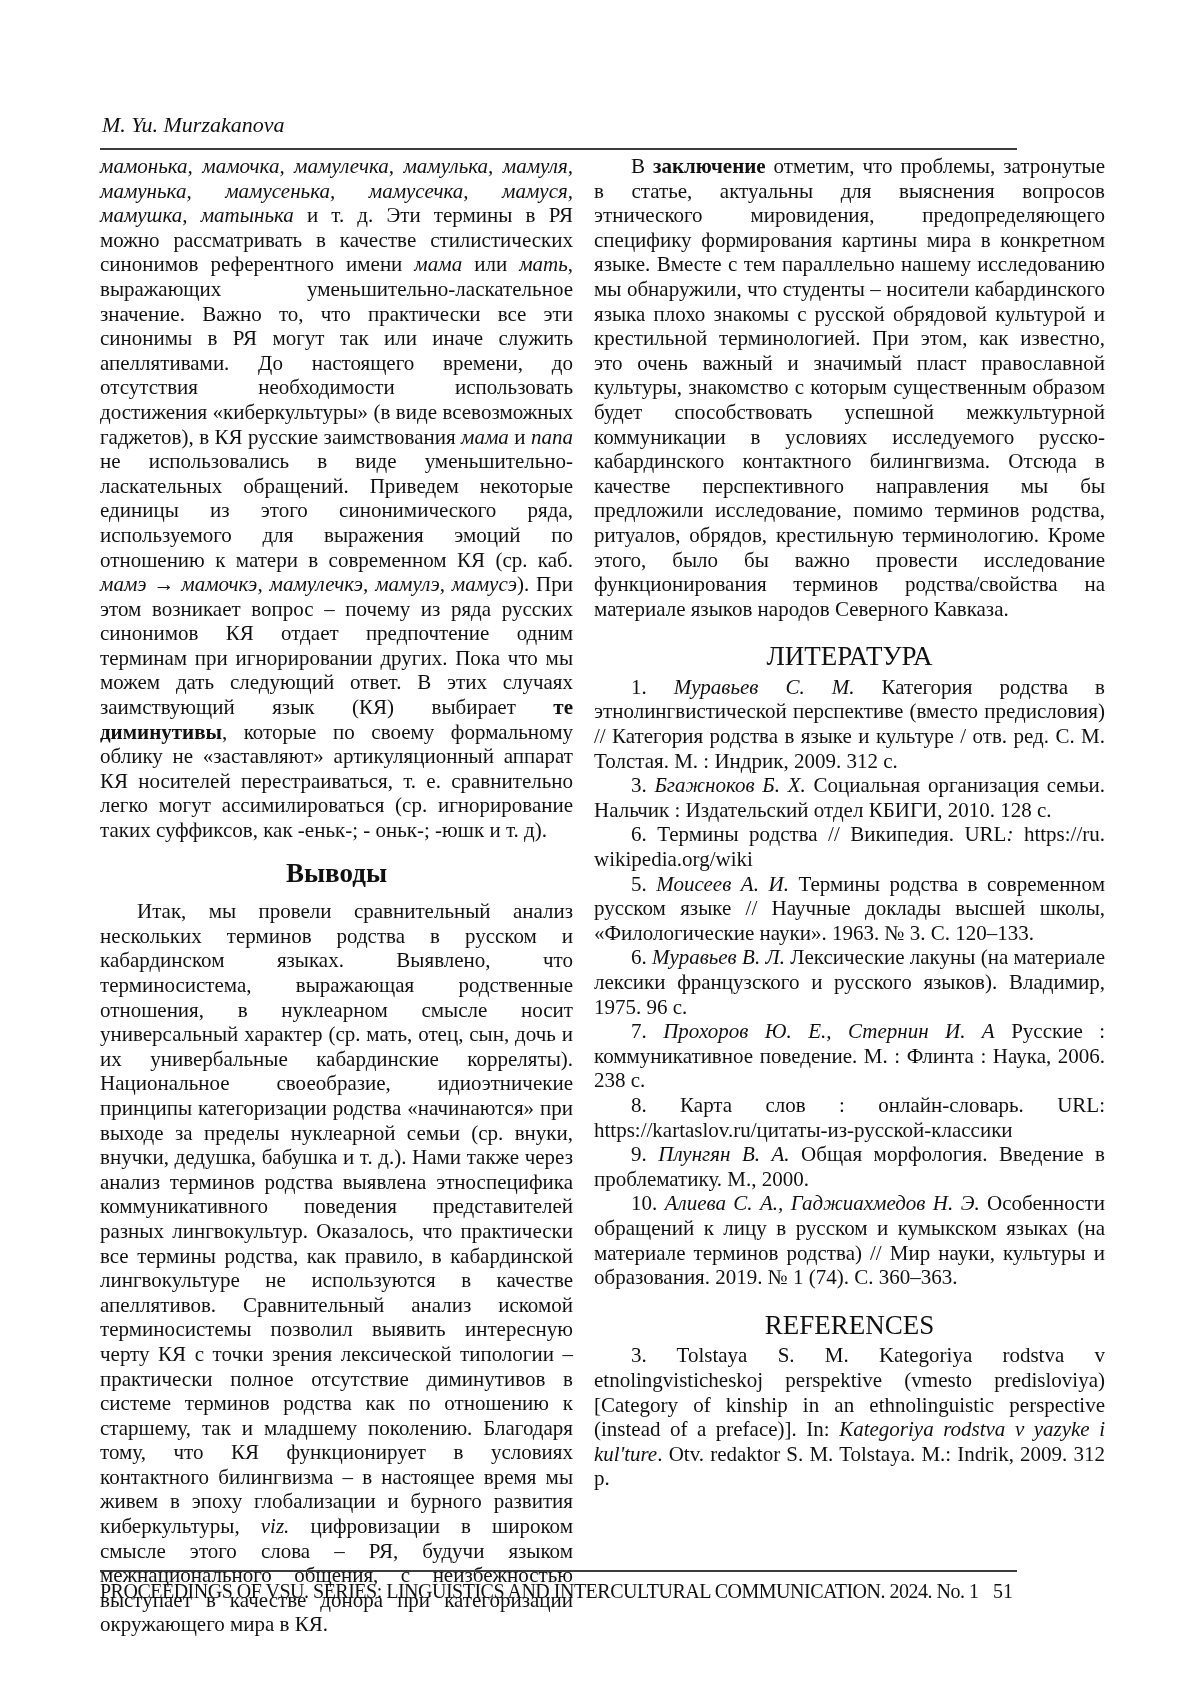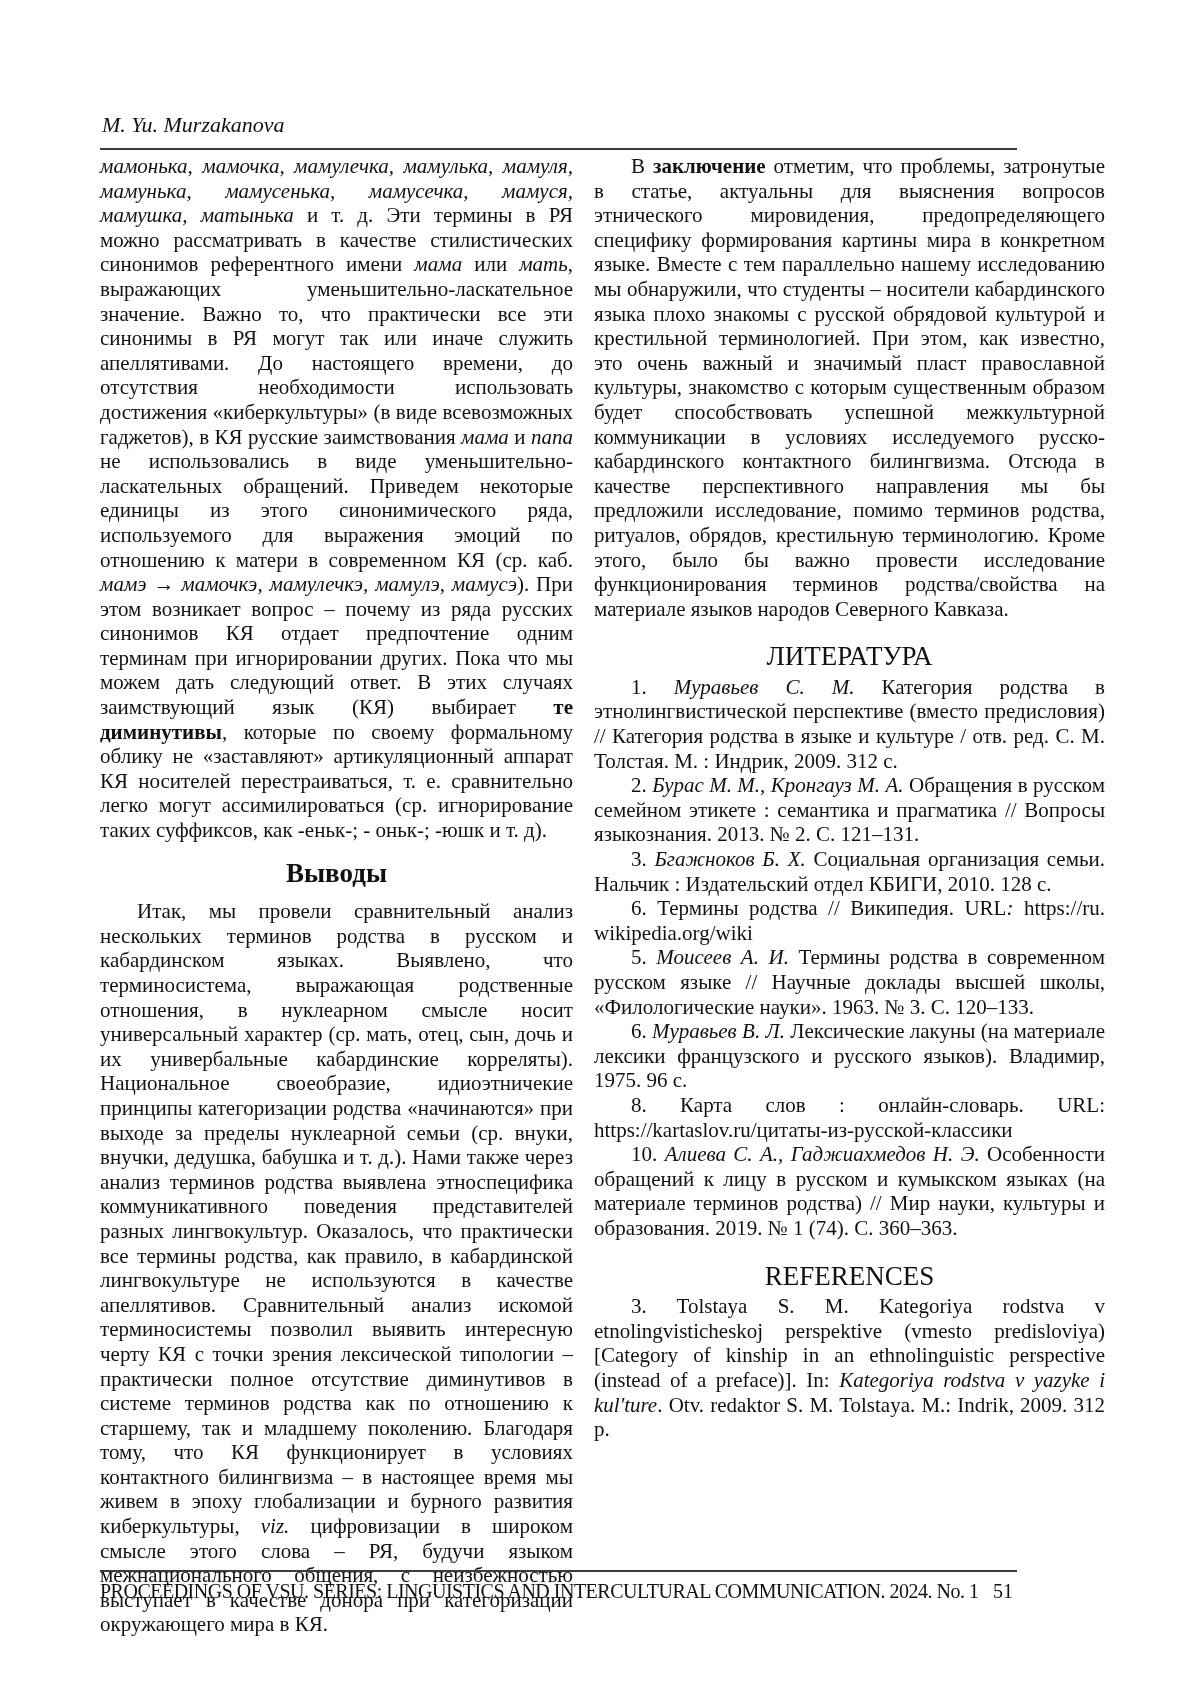"2. Бурас М. М., Кронгауз" p.para { html: <p><span>2. </span><span>Бурас М. М., Кронгауз М. А.</span><span> Обращения в русском семейном этикете : семантика и прагматика // Вопросы языкознания. 2013. № 2. С. 121–131.</span></p> -> none }
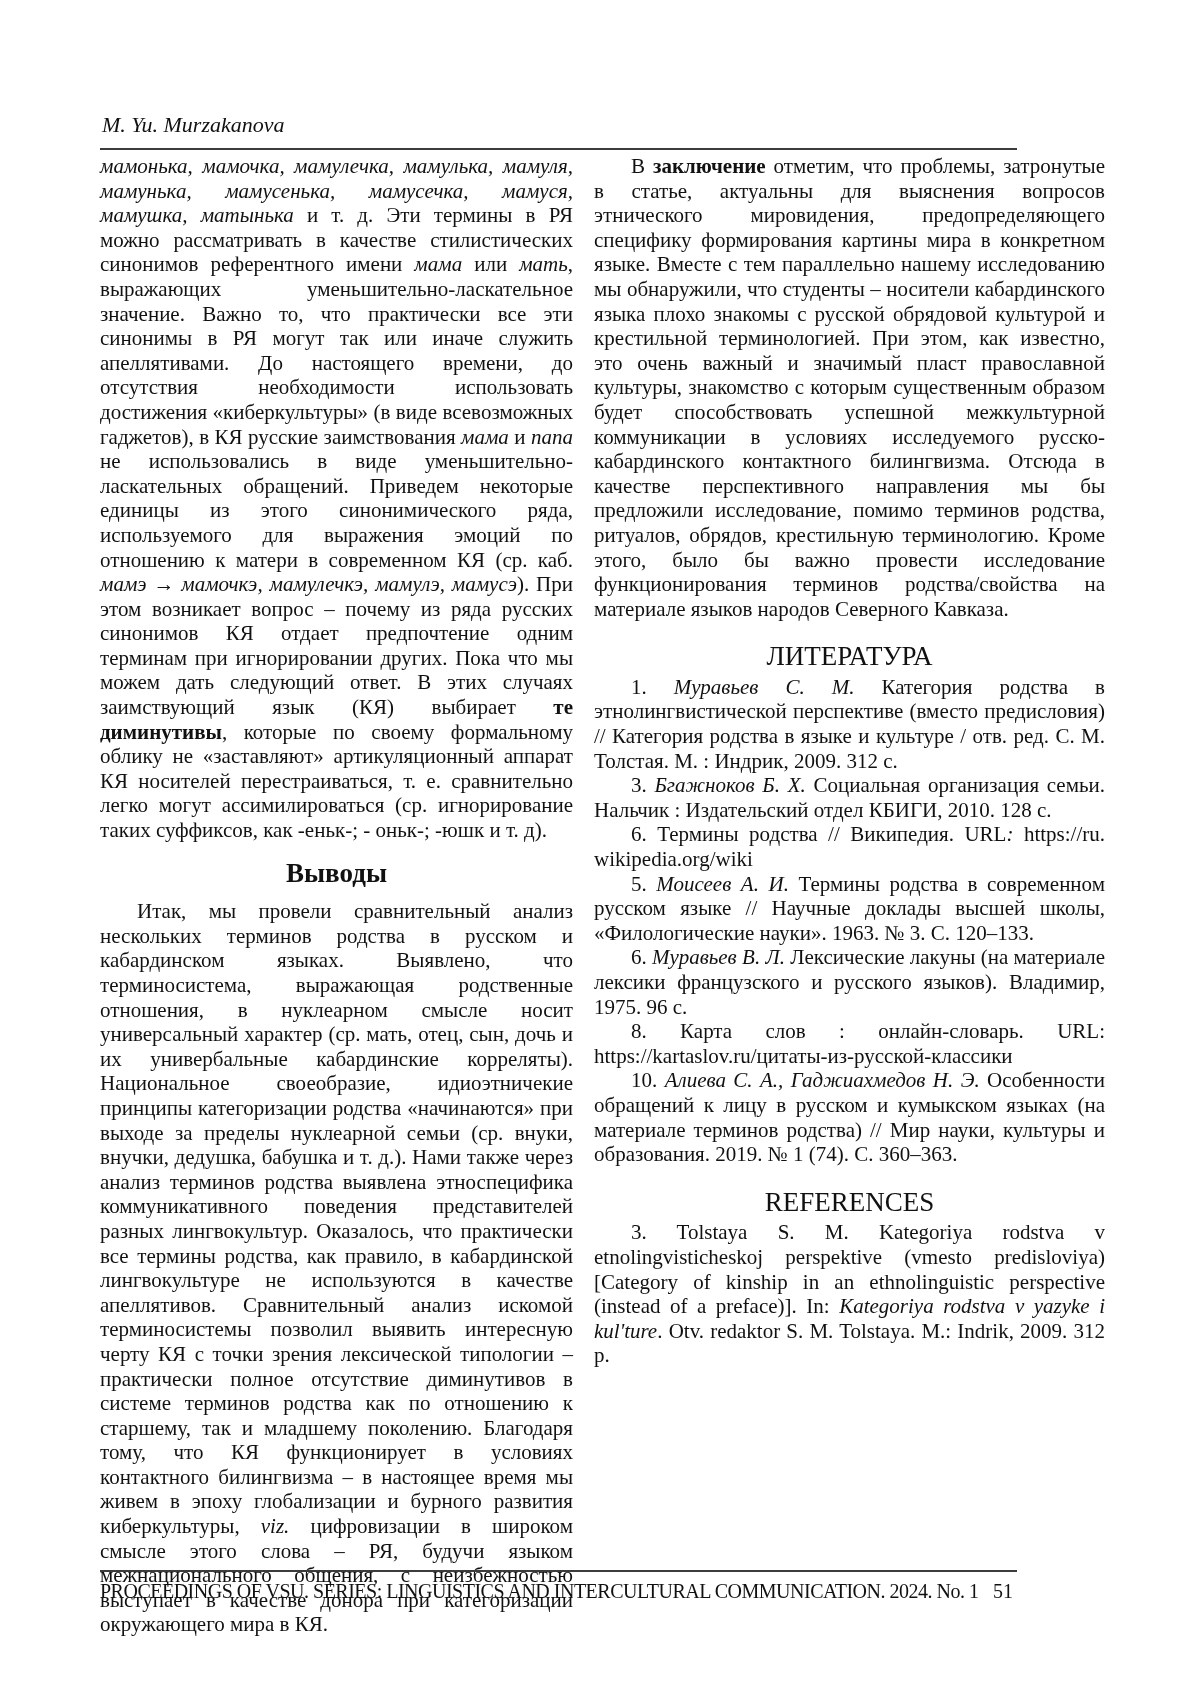"7. Прохоров Ю. Е., Стернин" p.para { html: none -> <p><span>7. </span><span>Прохоров Ю. Е., Стернин И. А</span><span> Русские : коммуникативное поведение. М. : Флинта : Наука, 2006. 238 с.</span></p> }
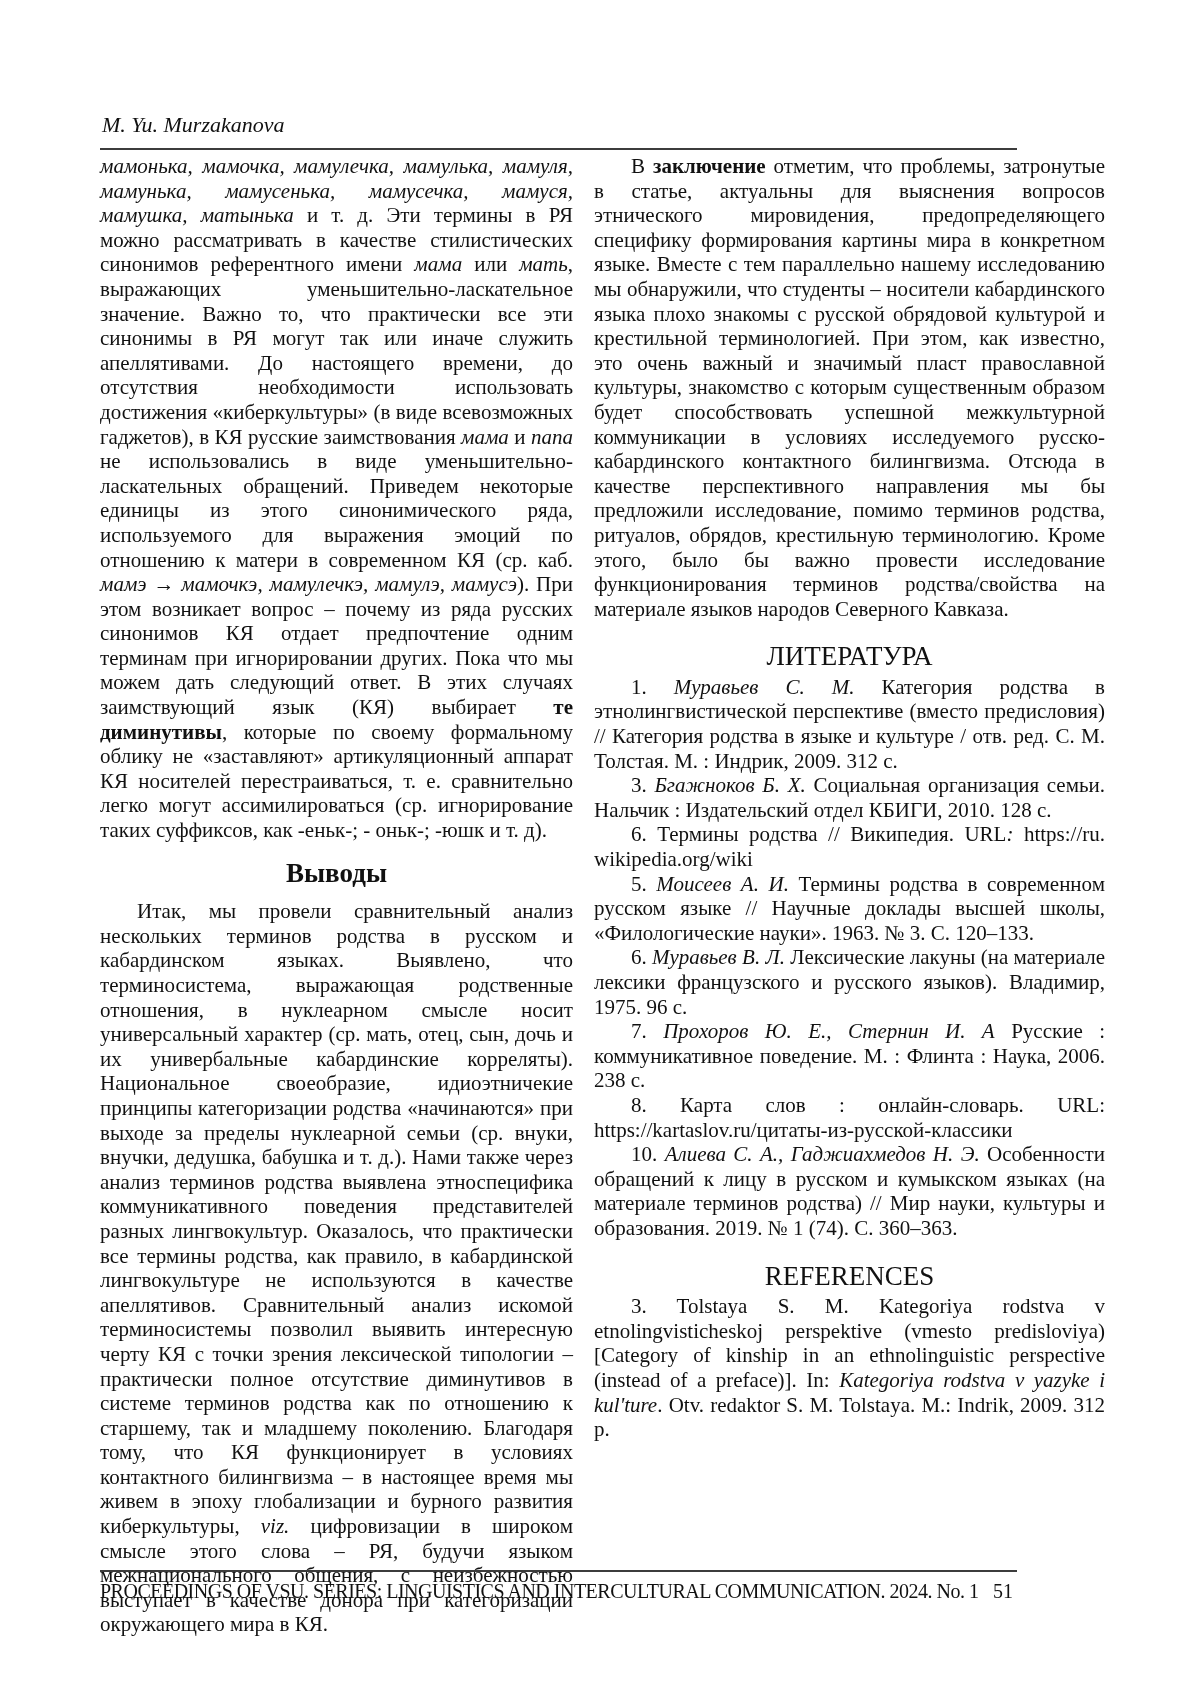"9. Плунгян В. А. Общая" p.para { html: none -> <p><span>9. </span><span>Плунгян В. А.</span><span> Общая морфология. Введение в проблематику. М., 2000.</span></p> }
